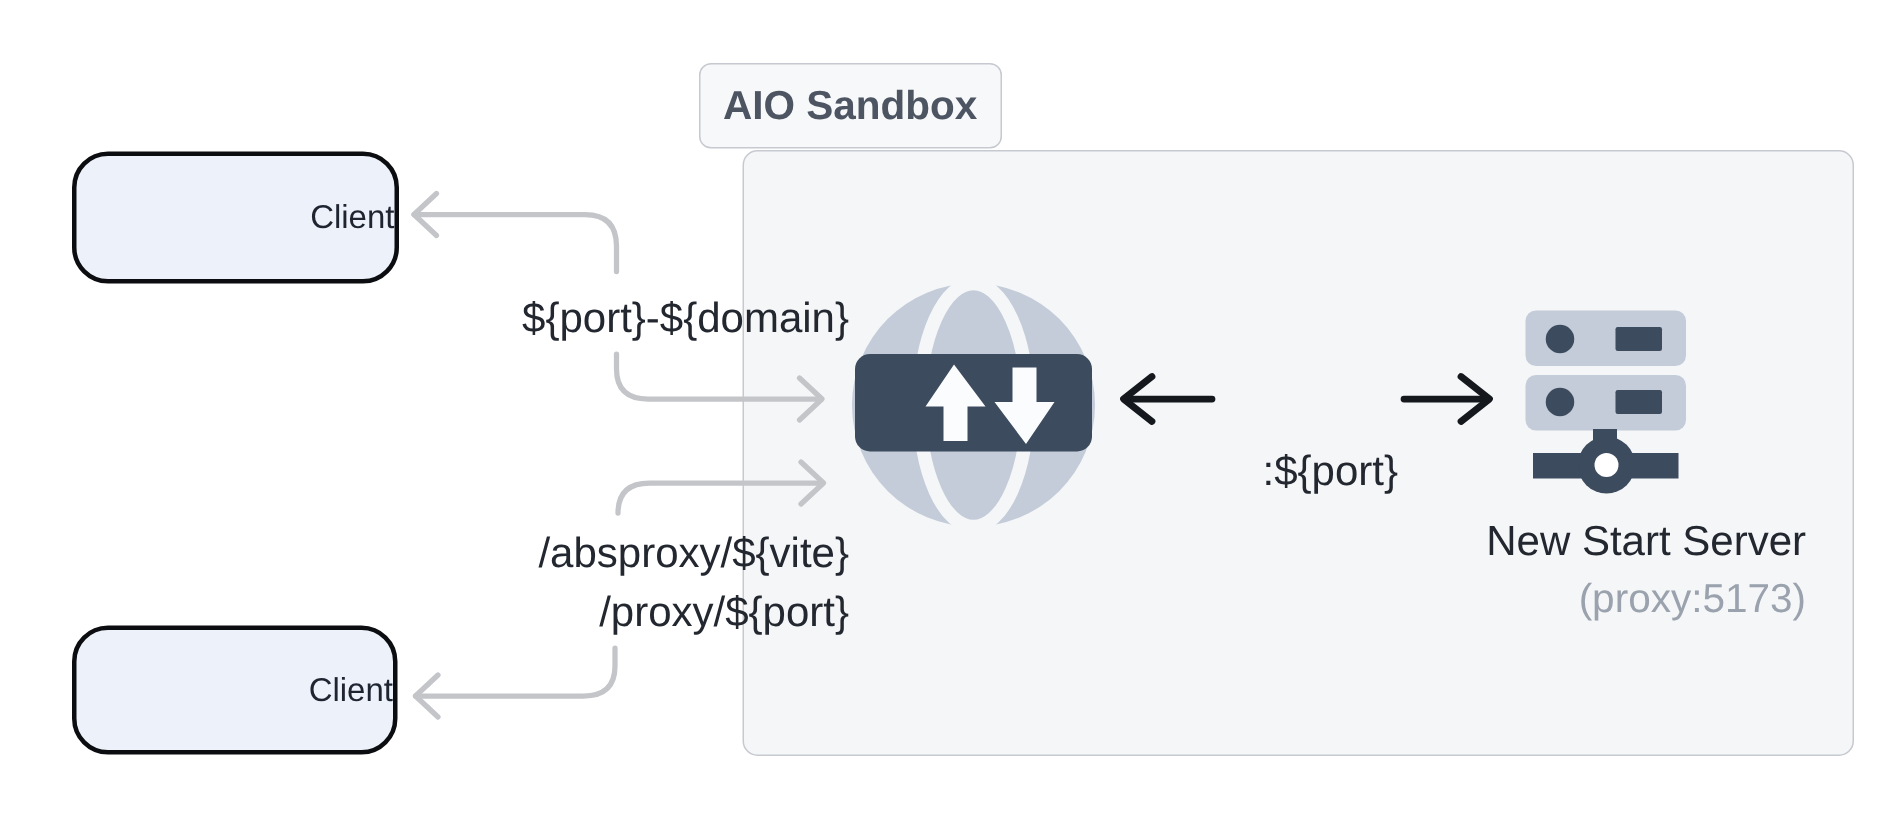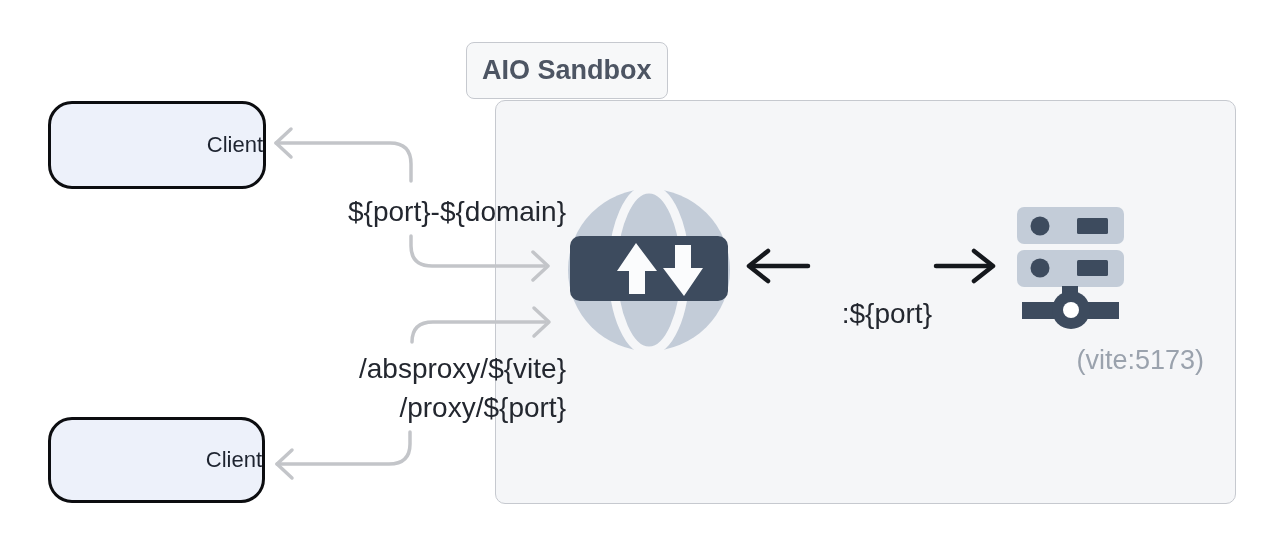"New Start Server" div { html: none -> <div>New Start Server</div> }
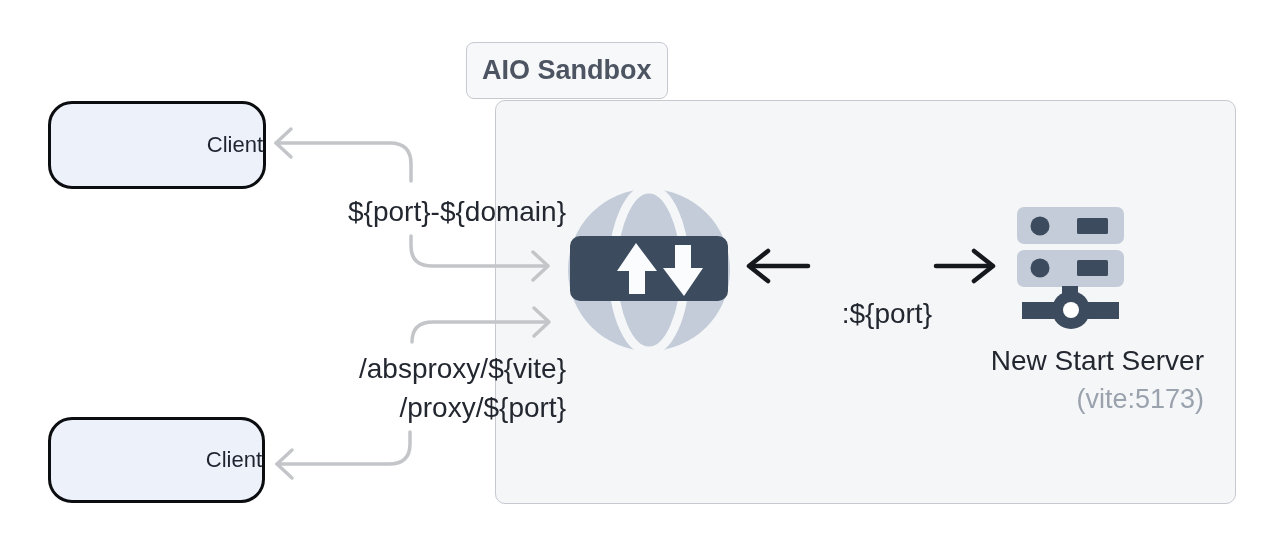"(vite:5173)" div.sub { text: vite:5173 -> proxy:5173 }
